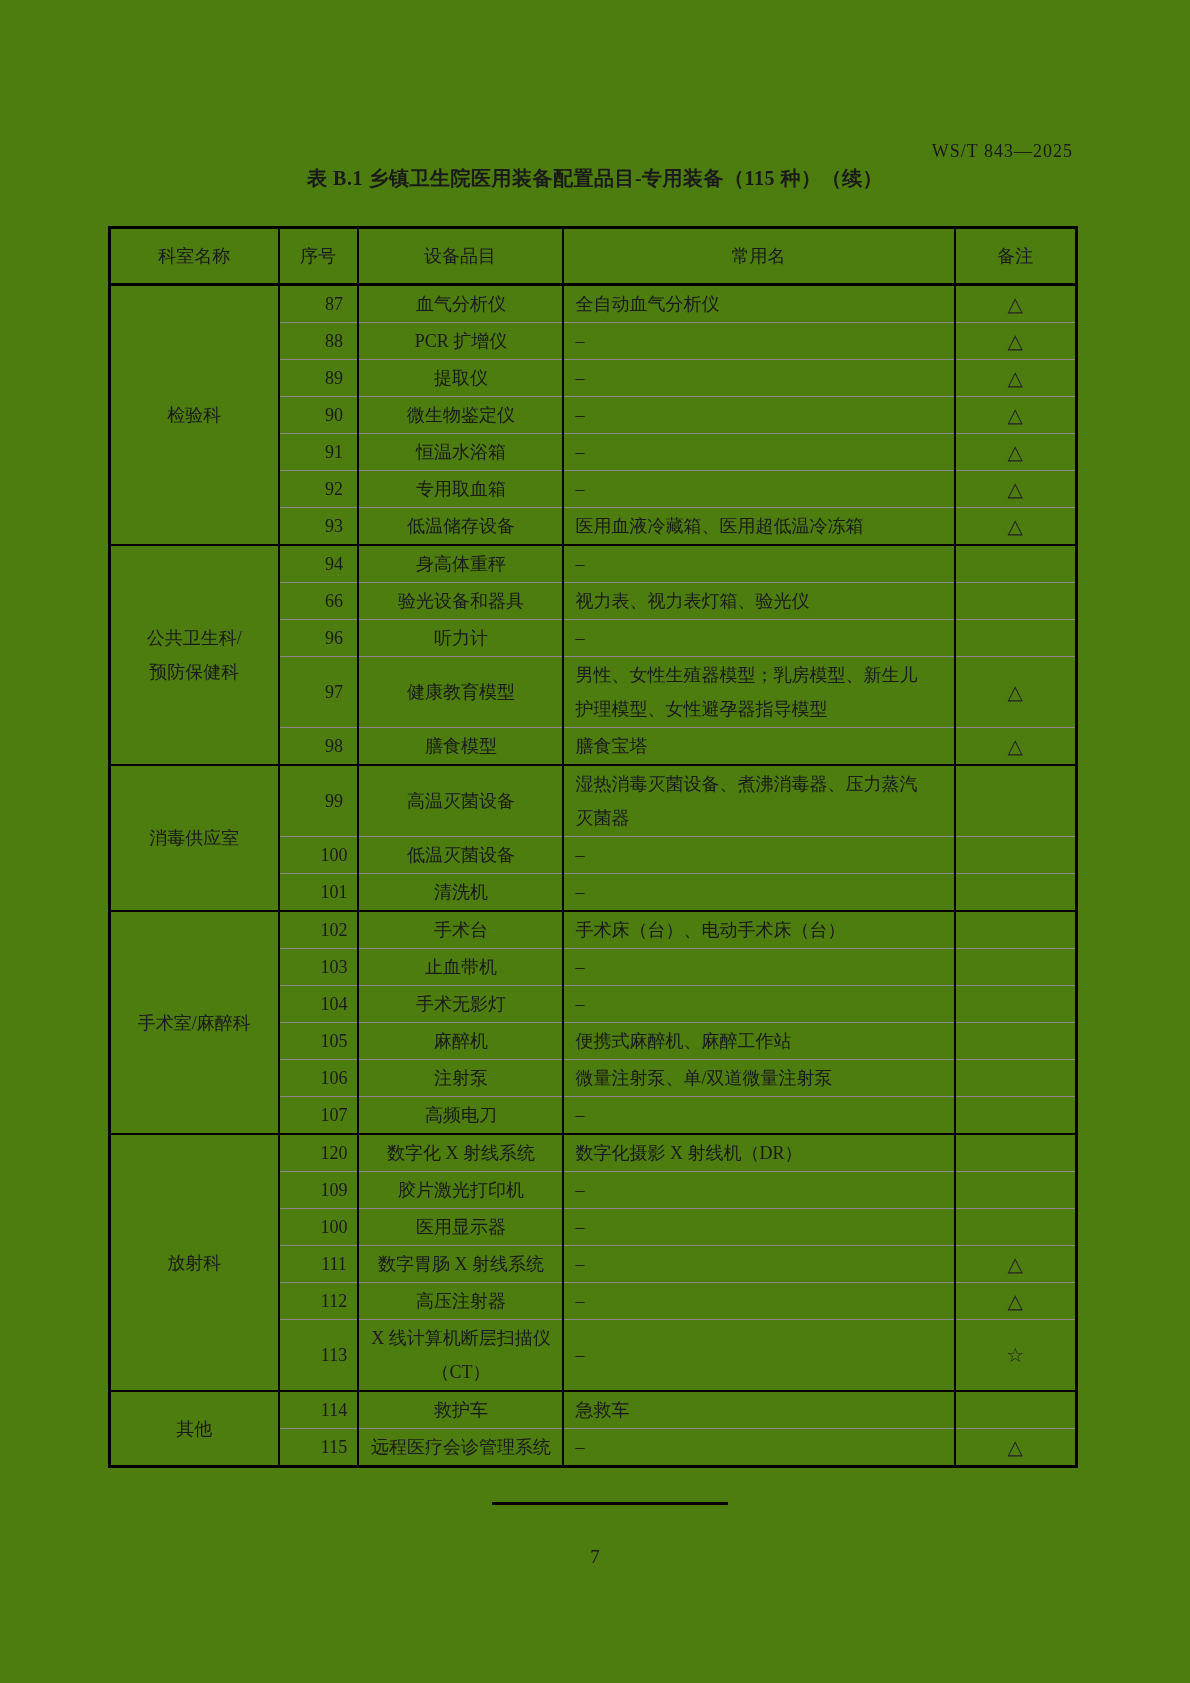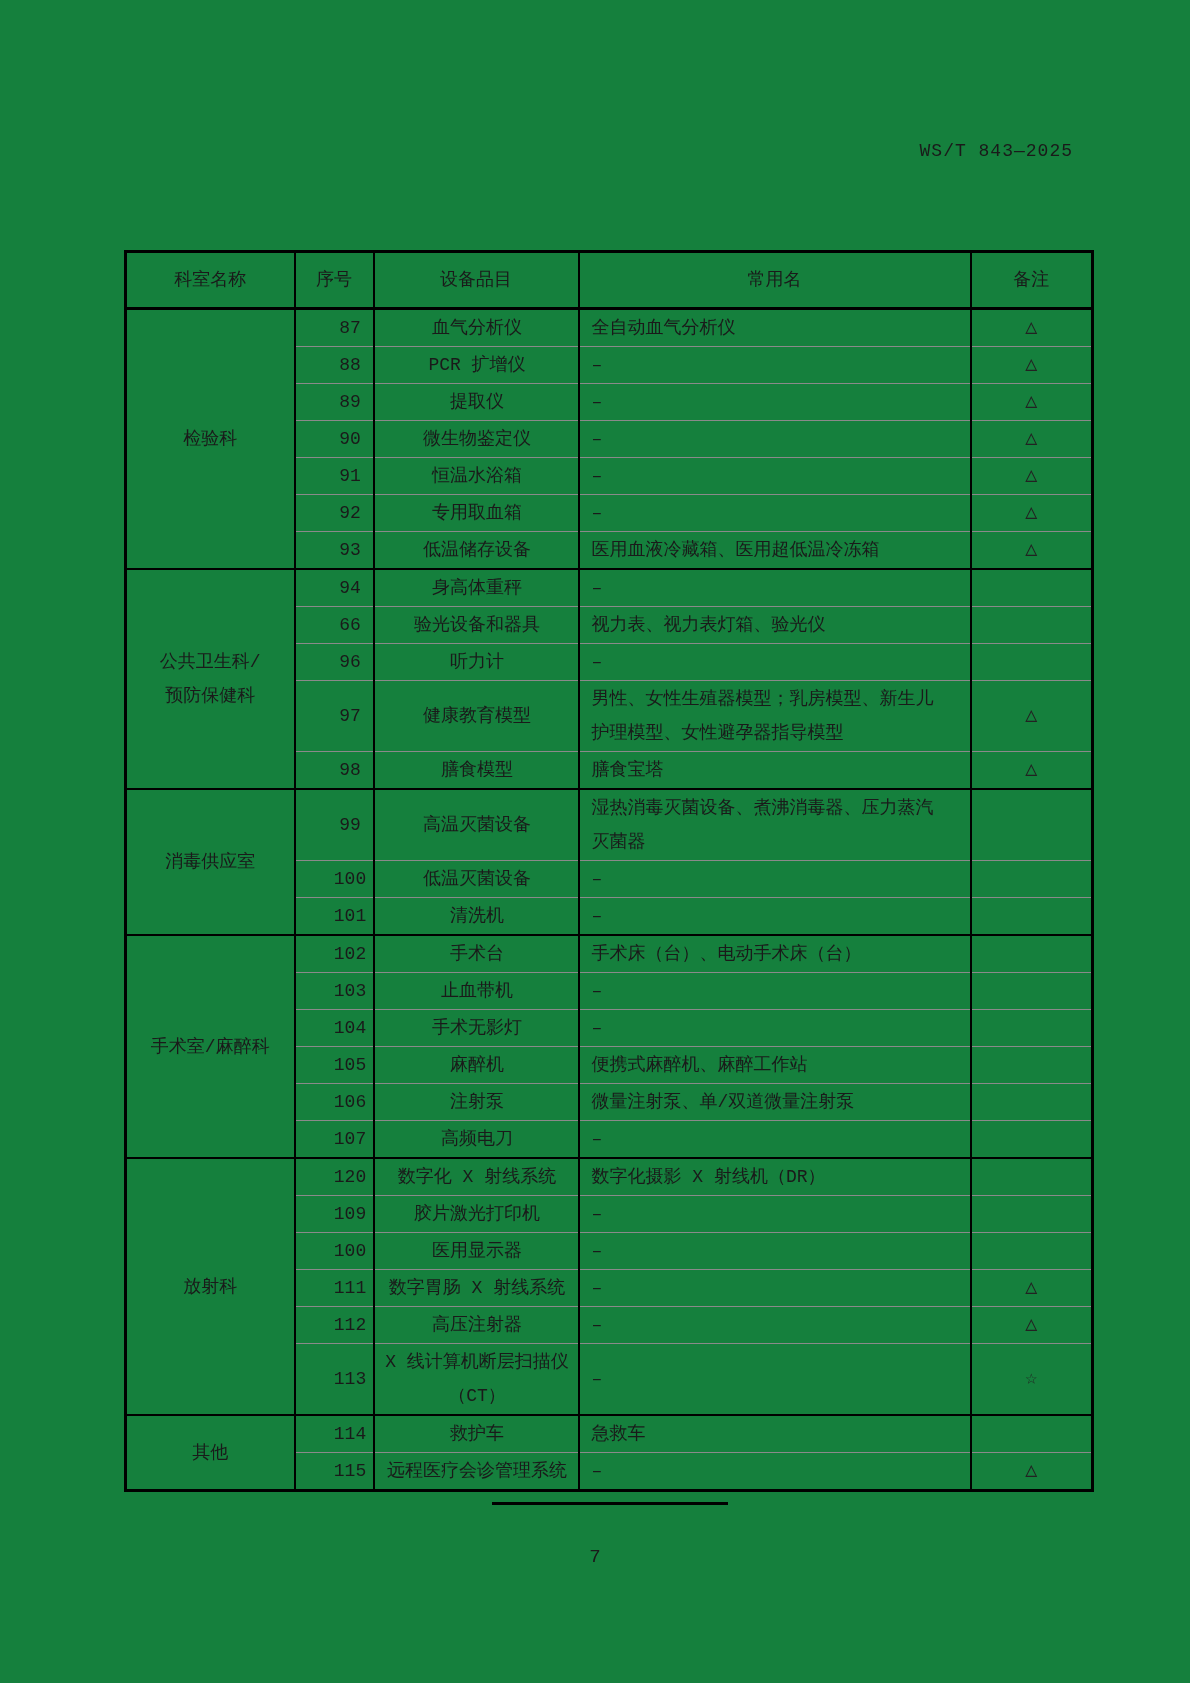"WS/T 843—2025" .page { background: #15803d -> #4d7c0f; font-family: Liberation Mono, monospace -> Liberation Serif, serif }
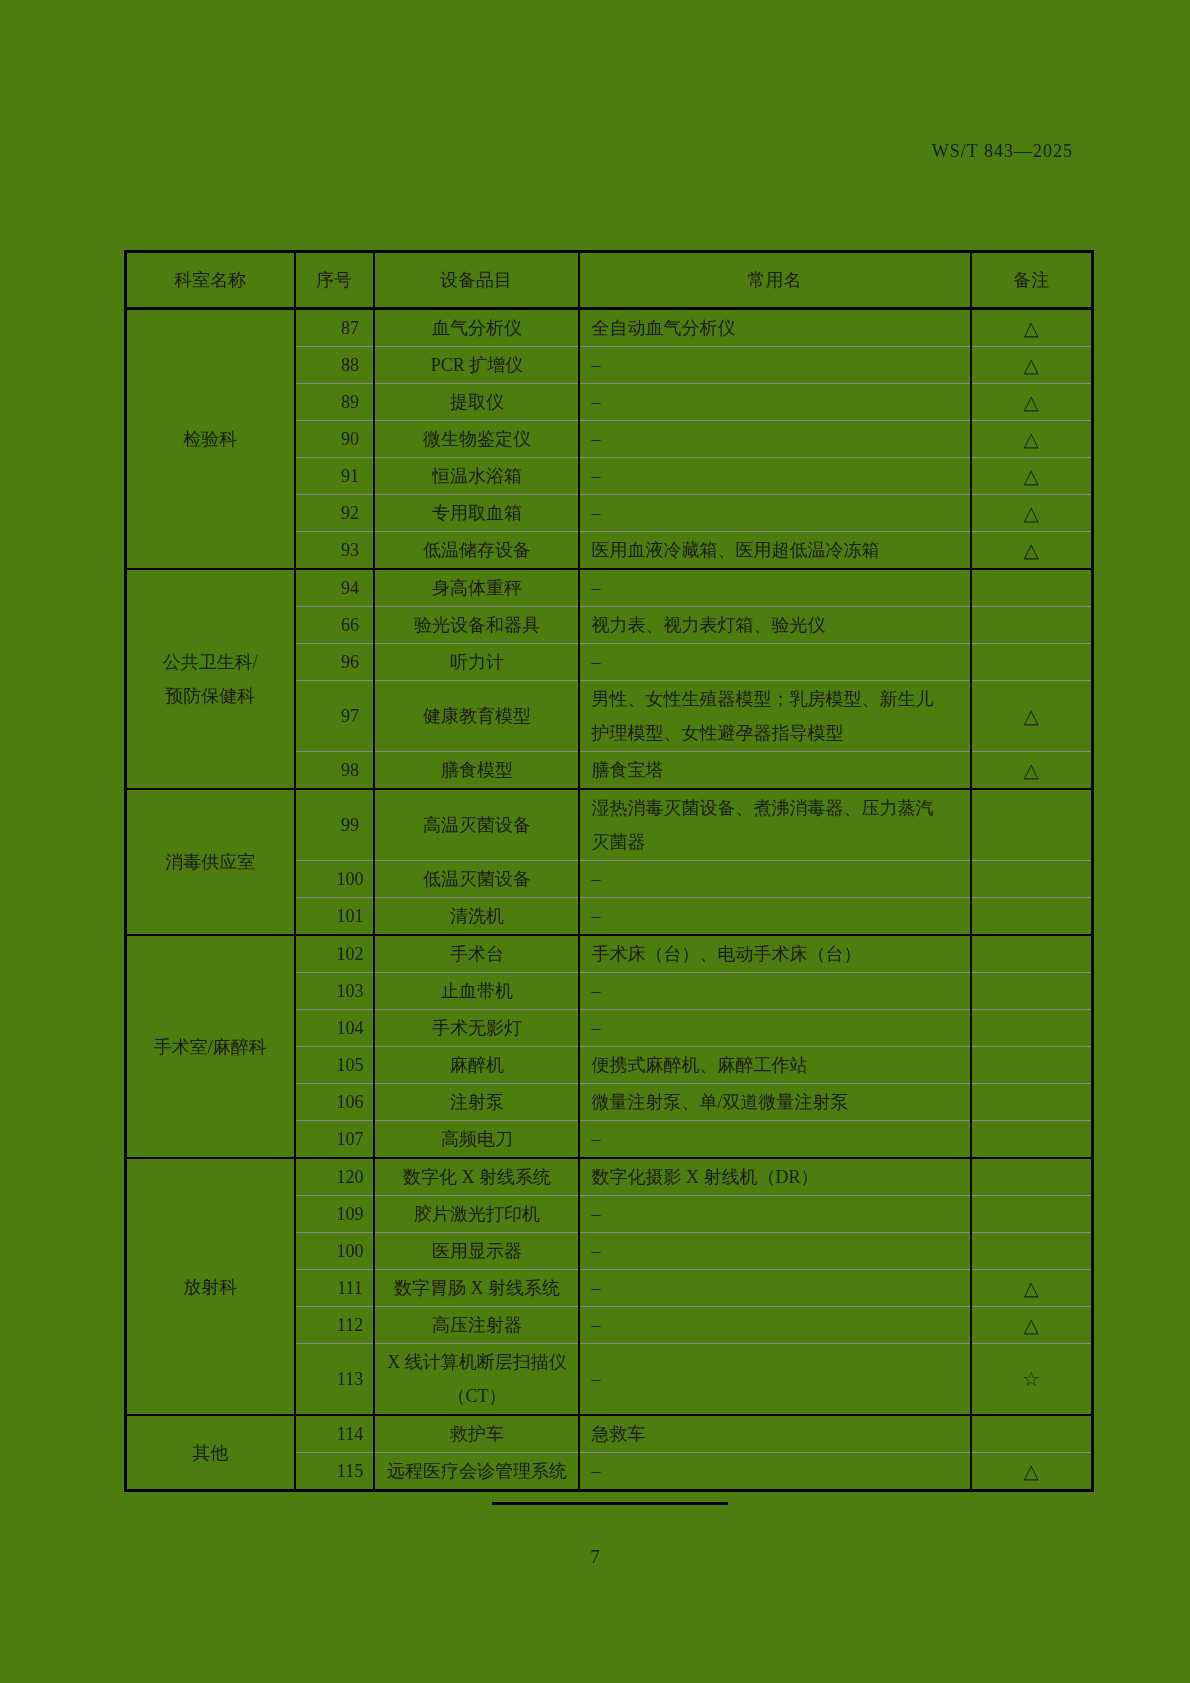"表 B.1 乡镇卫生院医用装备配置品目-专用装备（115 种）（续）" div.doc-title { html: none -> <div>表 B.1 乡镇卫生院医用装备配置品目-专用装备（115 种）（续）</div> }
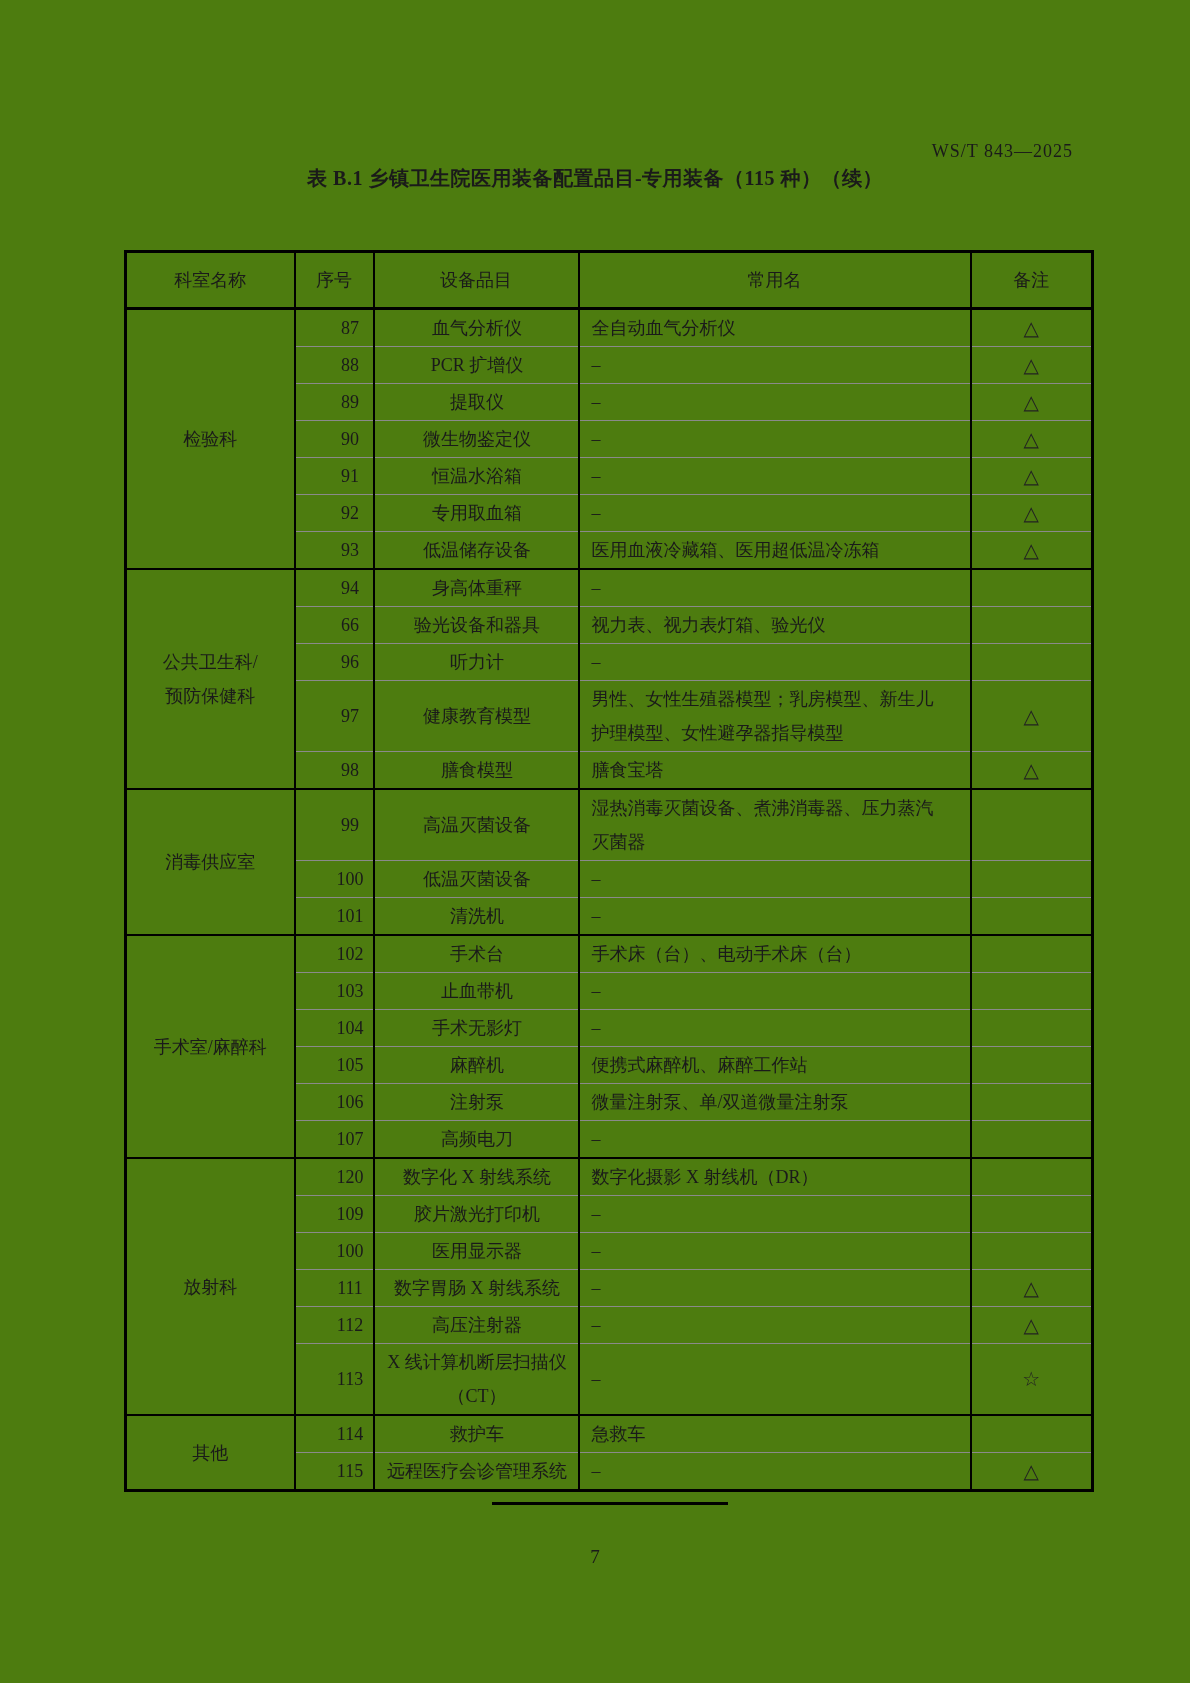"科室名称" table.equip { left: 124px -> 108px; margin-top: 24px -> none }
